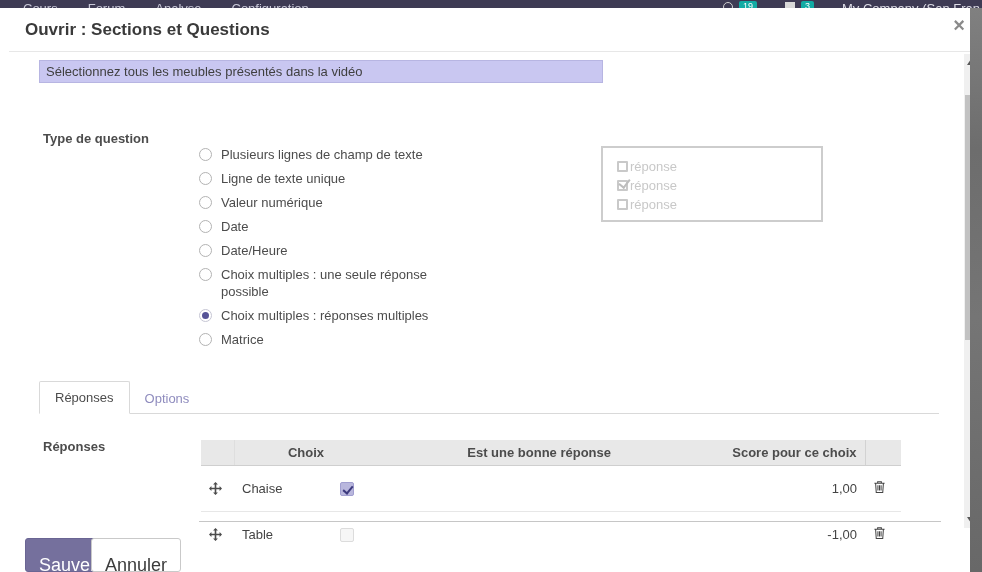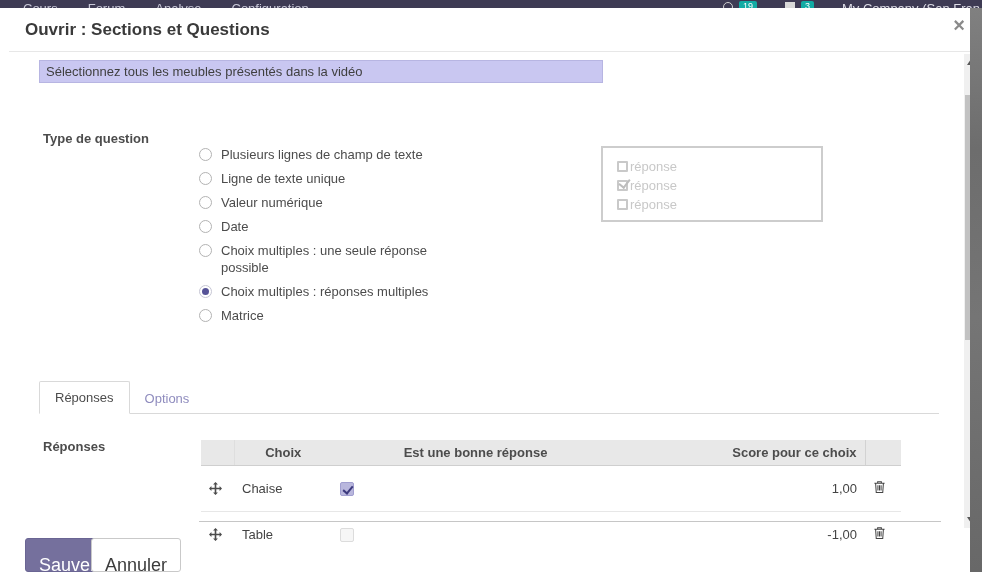"Date/Heure" li { html: none -> <li> <span></span> <span>Date/Heure</span> </li> }
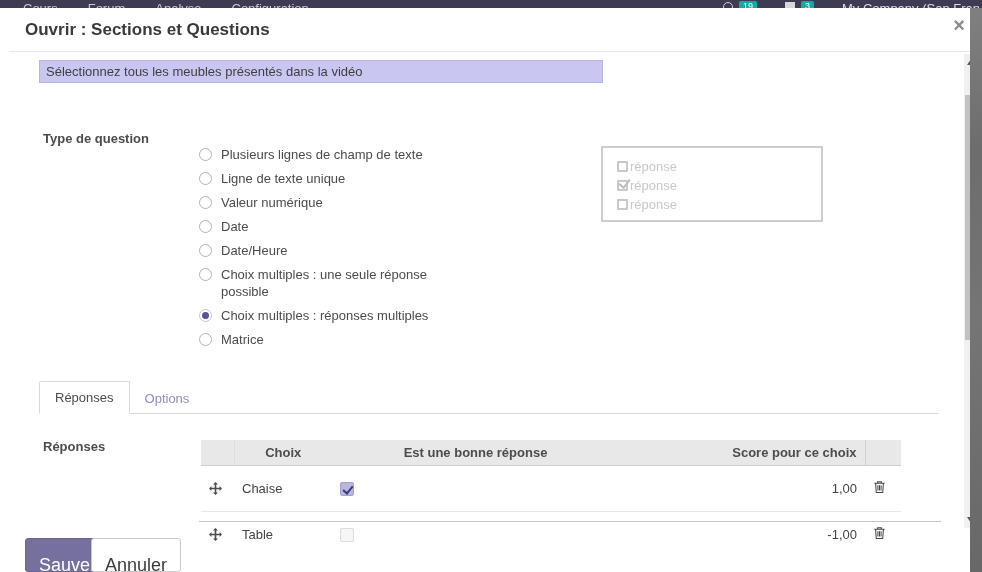"Choix" .answers-table th { text-align: center -> right }
